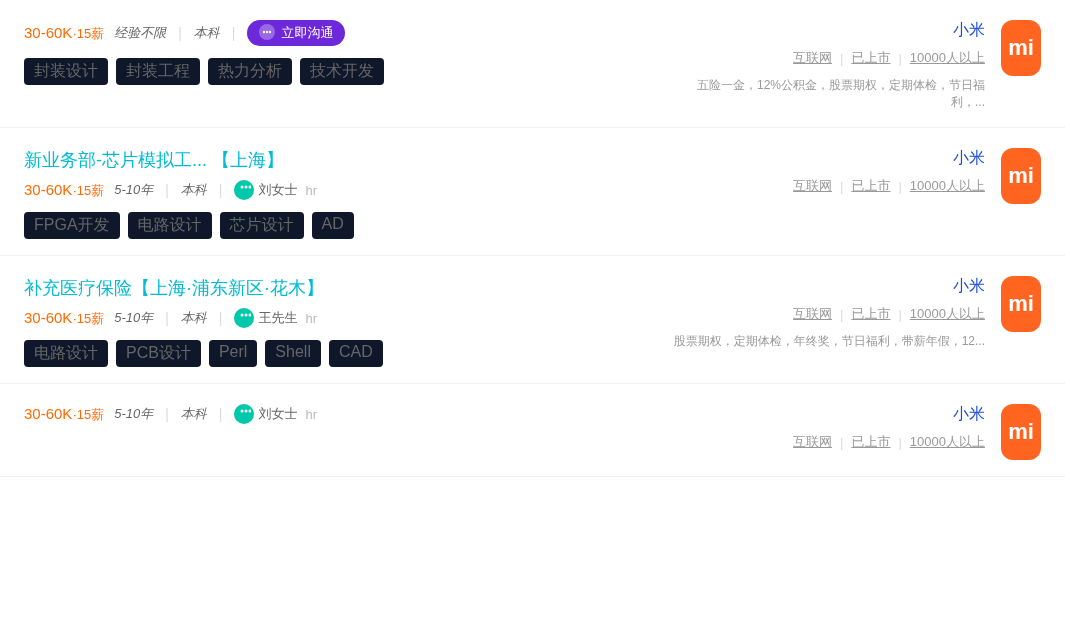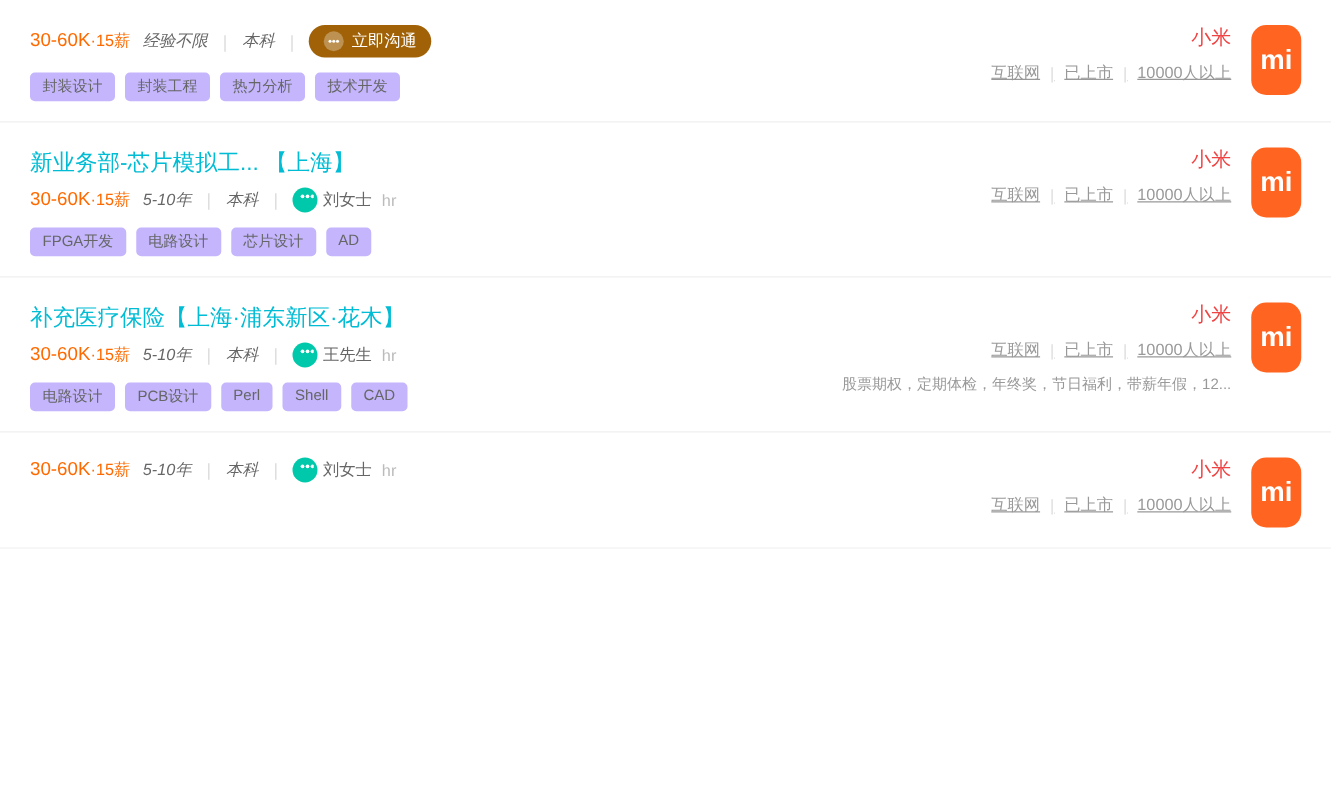"立即沟通" .chat-btn { align-items: center -> flex-start; background: #a16207 -> #6d28d9 }
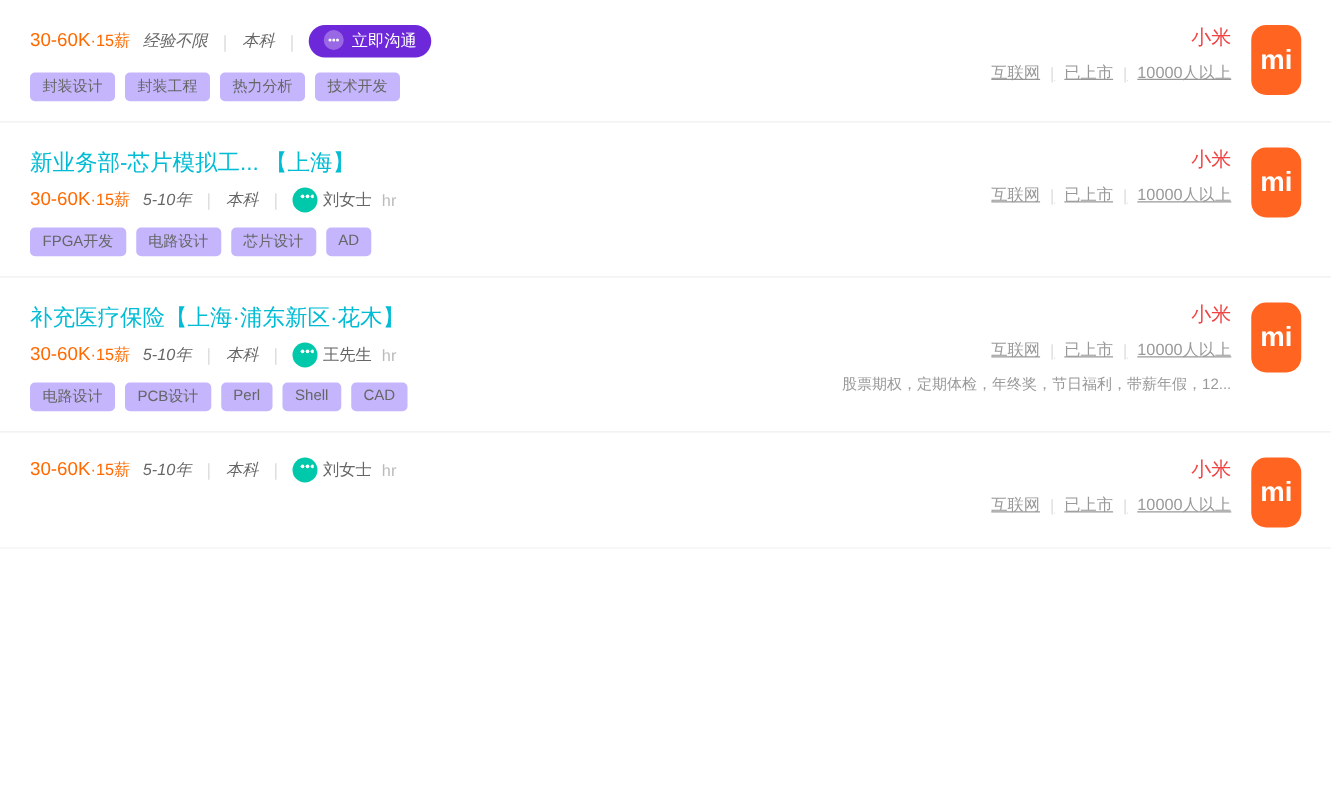"小米" .company-name { color: #ef4444 -> #1d4ed8 }
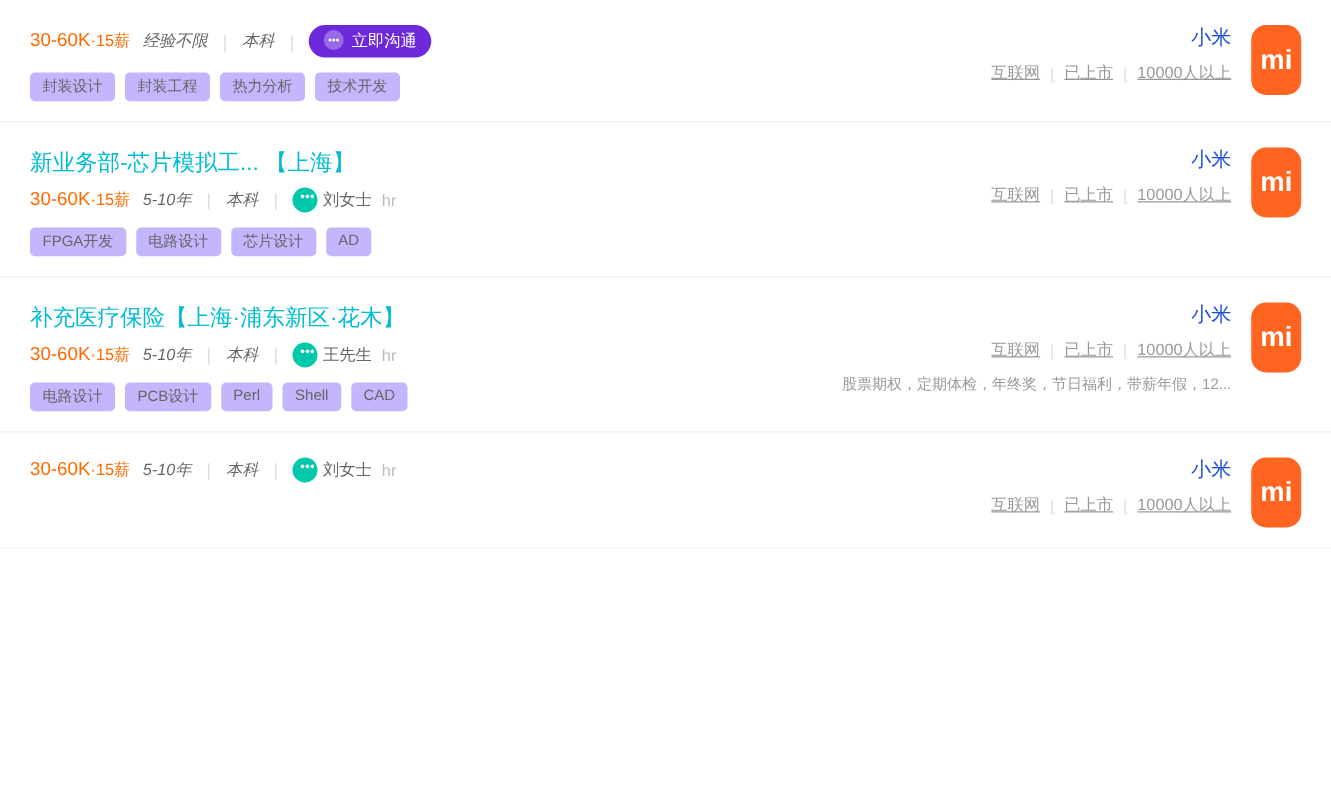"封装设计" .tag { background: #c4b5fd -> #0f172a; font-size: 12px -> 16px }
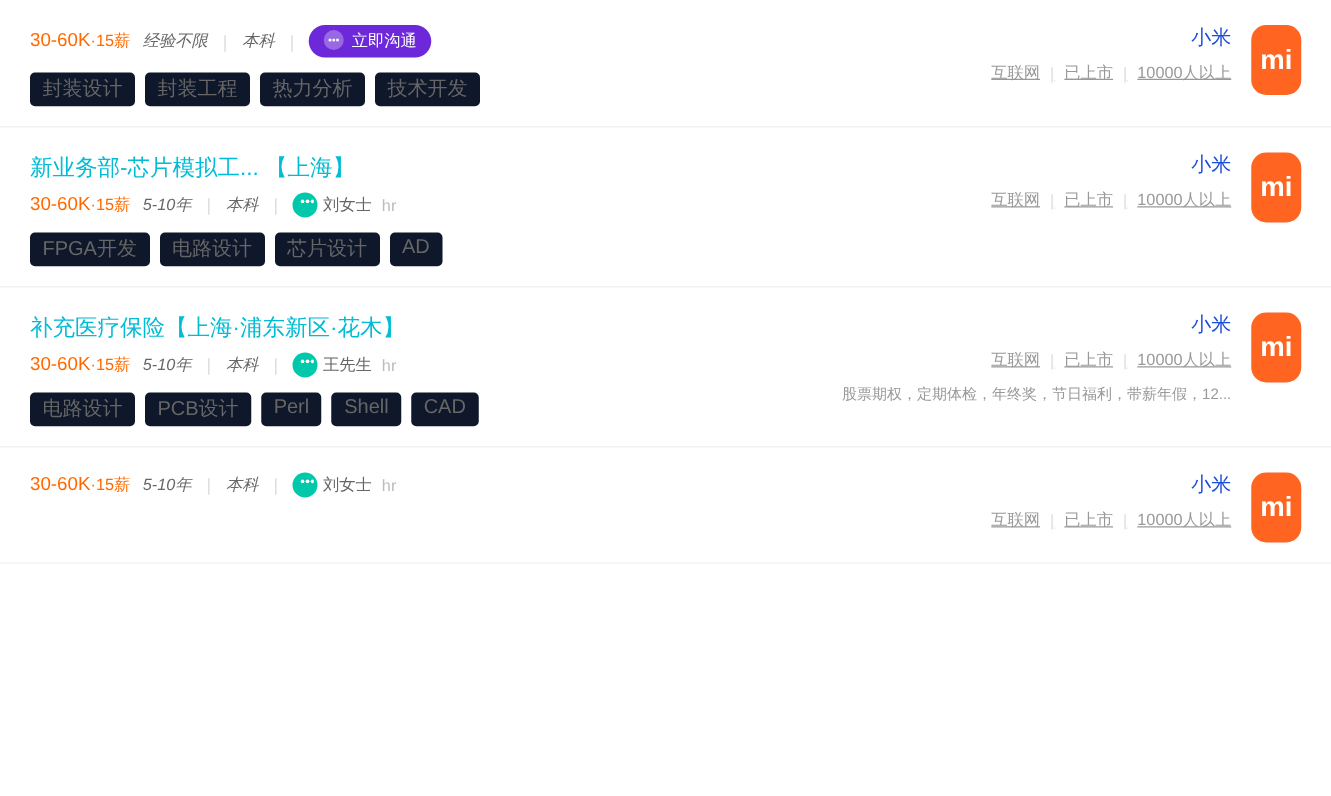"五险一金，12%公积金，股票期权，定期体检，节日福利，..." div.benefits { html: none -> <div>五险一金，12%公积金，股票期权，定期体检，节日福利，...</div> }
